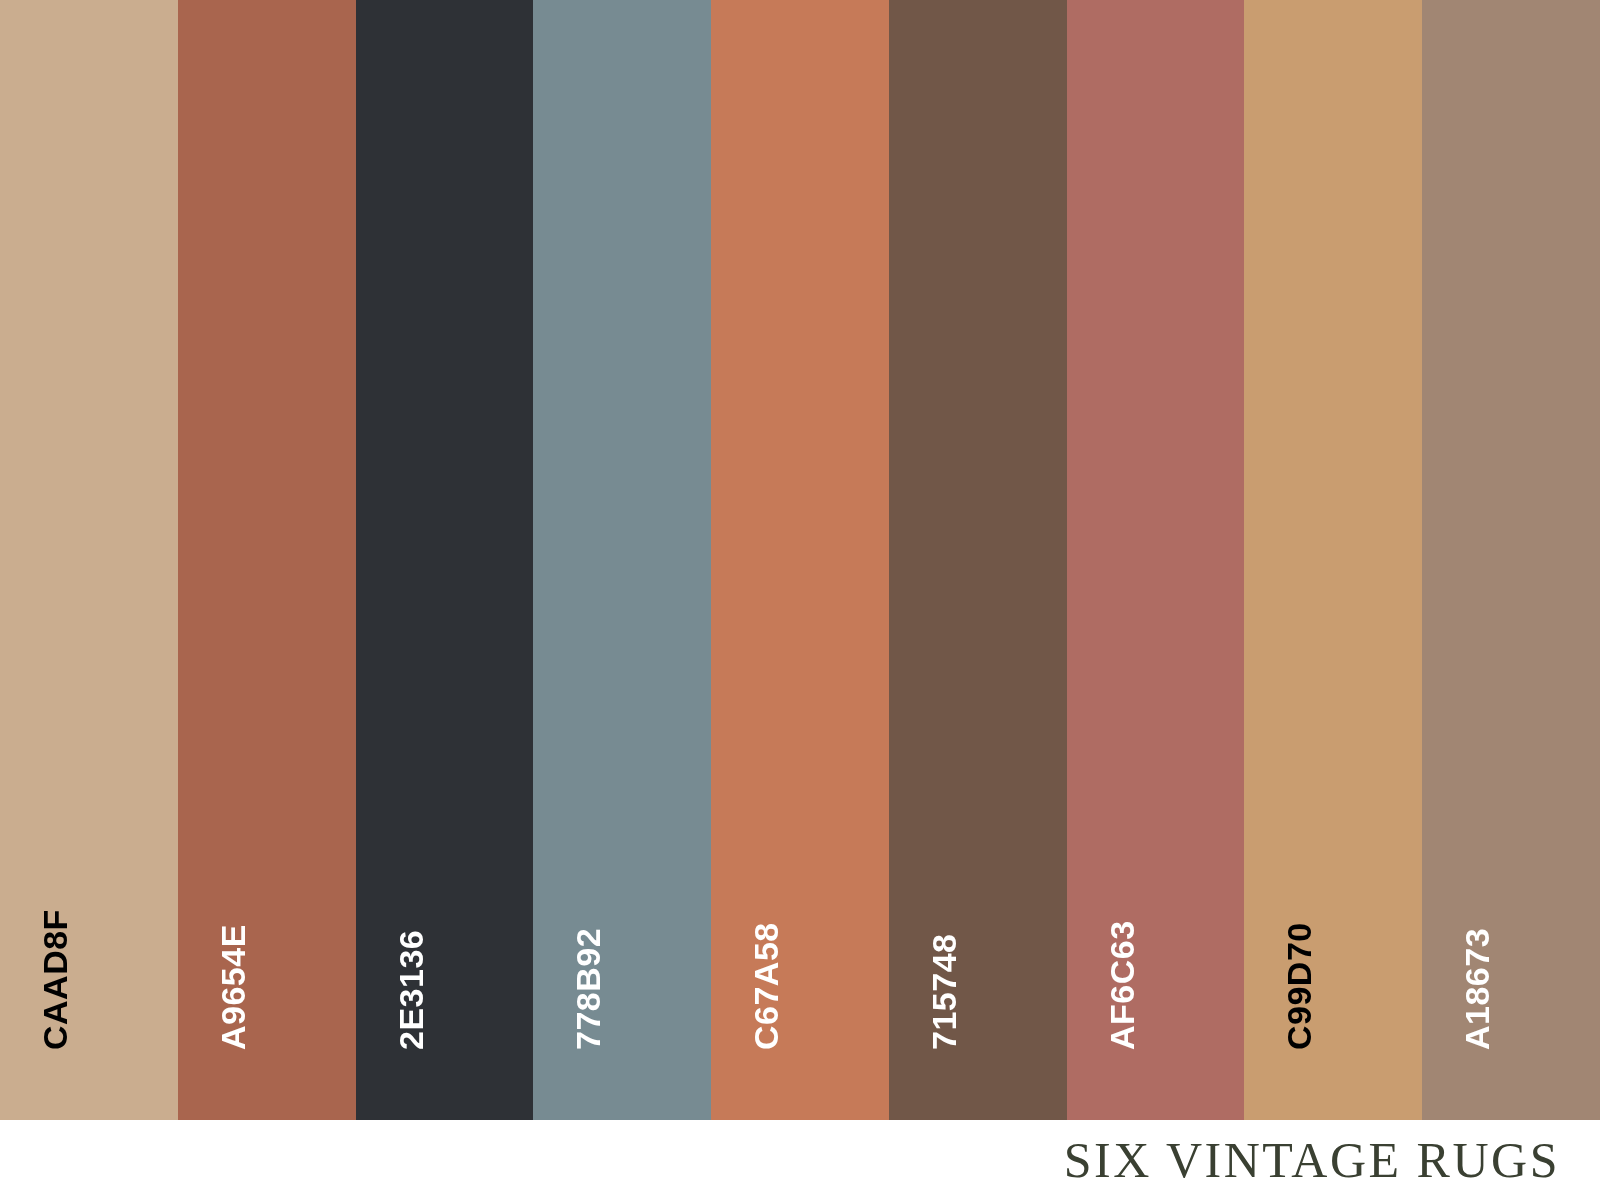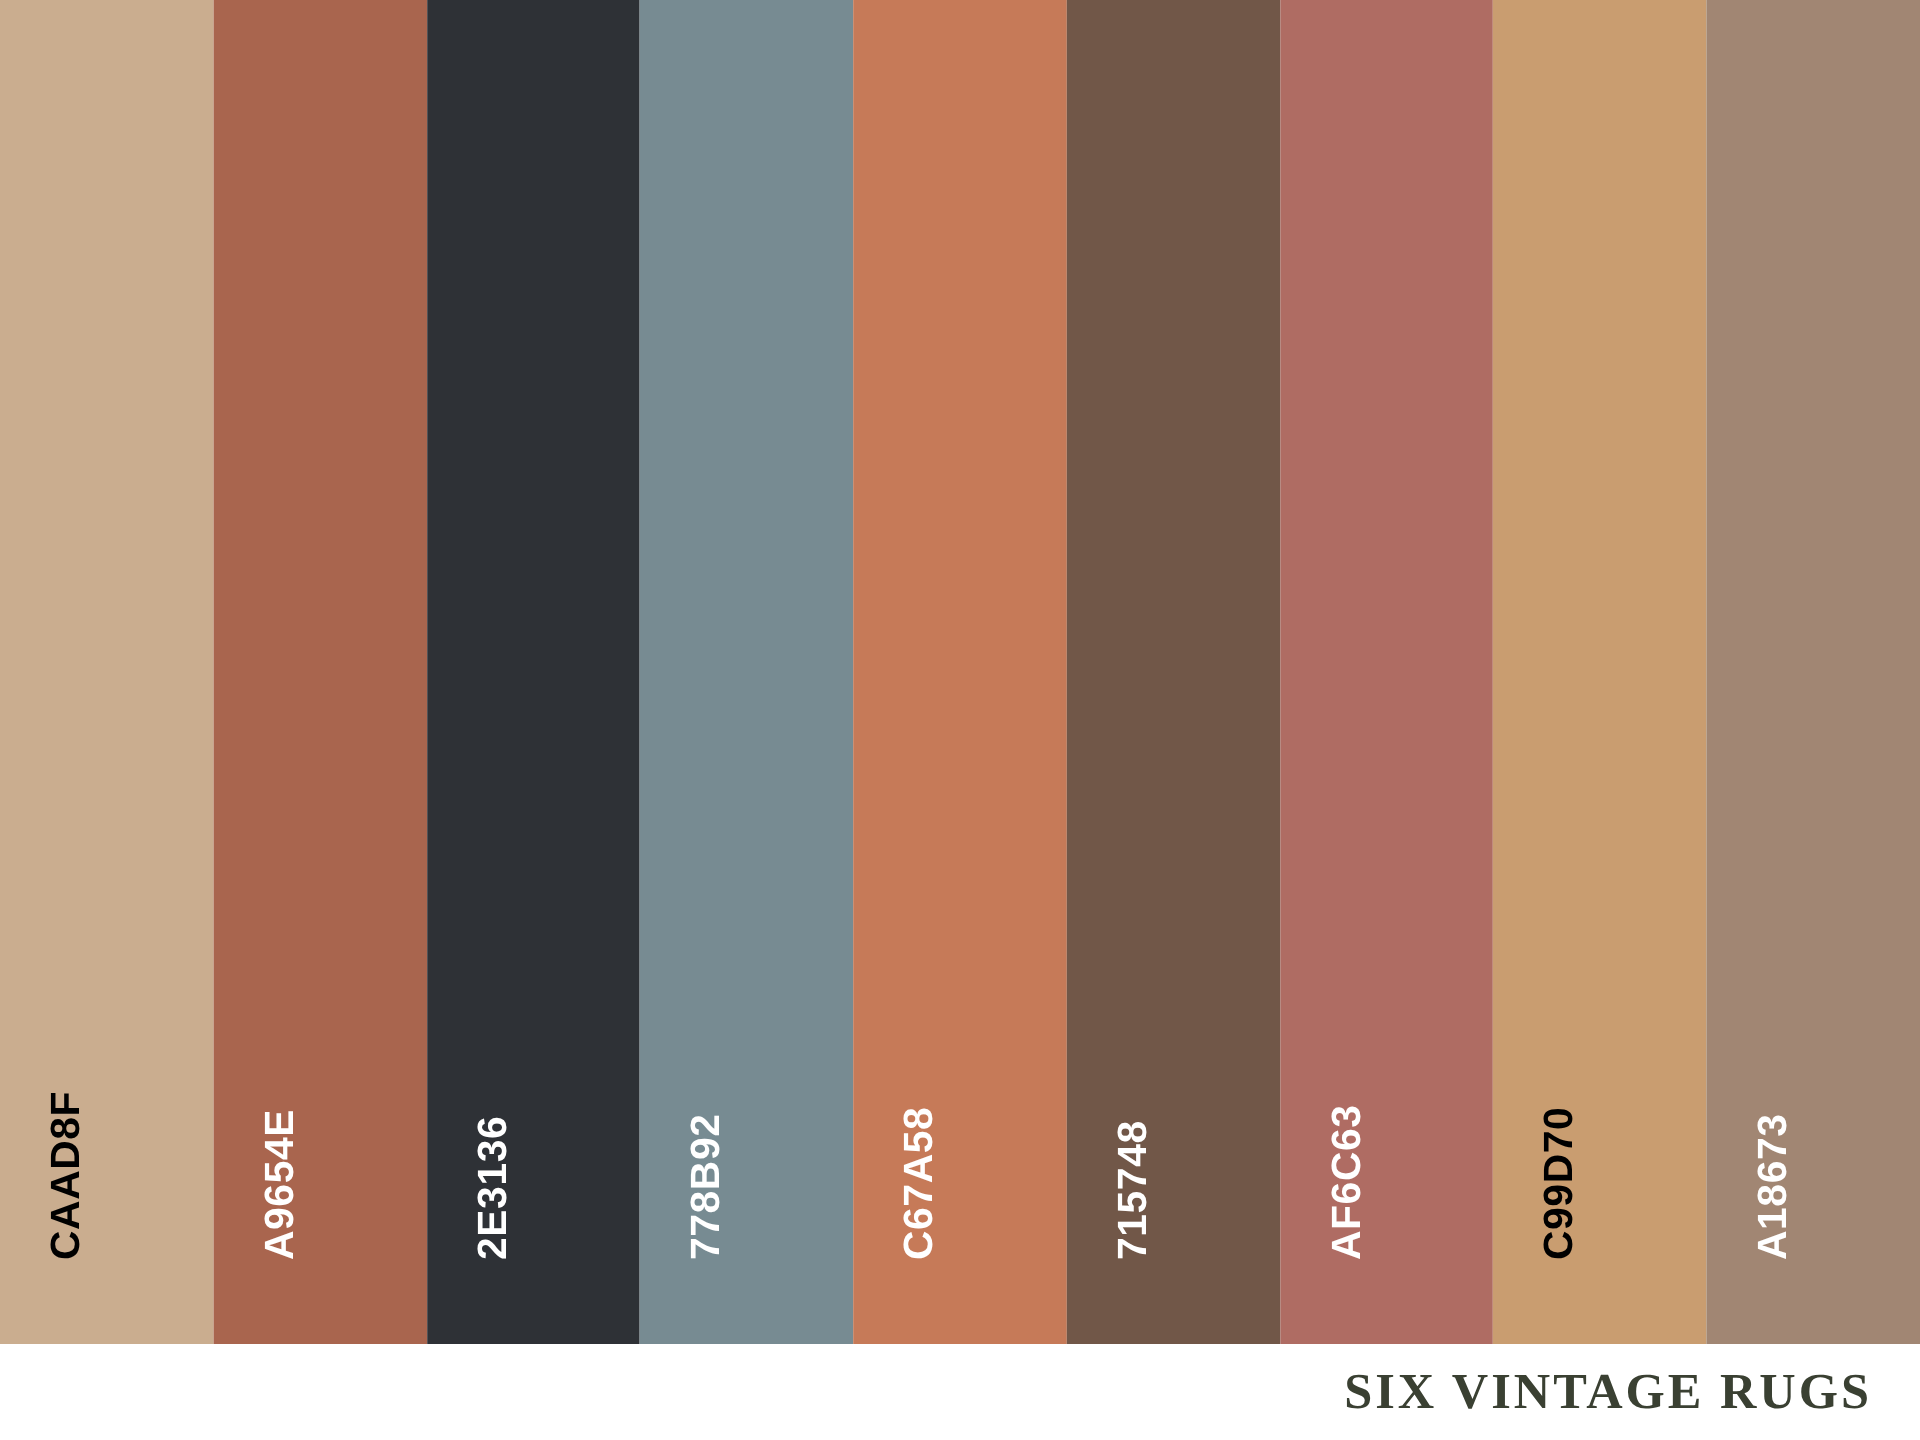"SIX VINTAGE RUGS" .brand-wordmark { font-size: 42px -> 50px; font-weight: 700 -> 400 }
